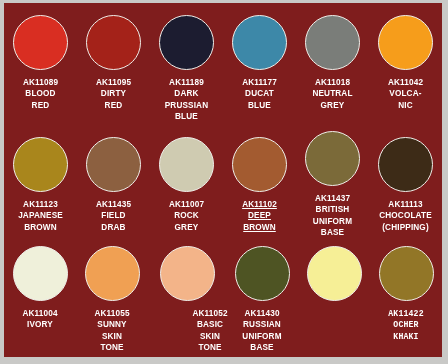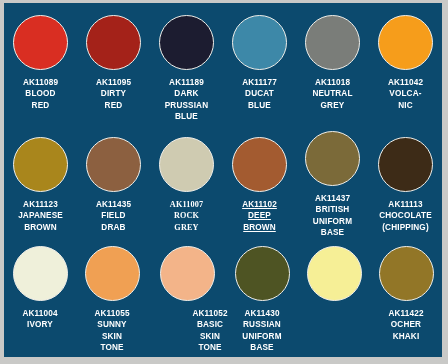"AK11089" div { background: #0c4a6e -> #7f1d1d }
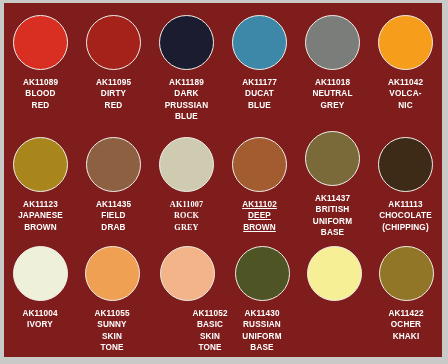"AK11007" span.swatch-label { font-family: Liberation Serif, serif -> none }
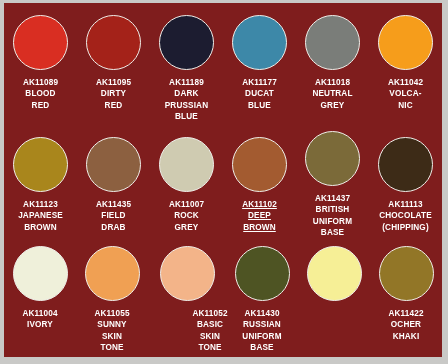"AK11422" span.swatch-label { font-family: none -> Liberation Mono, monospace }
